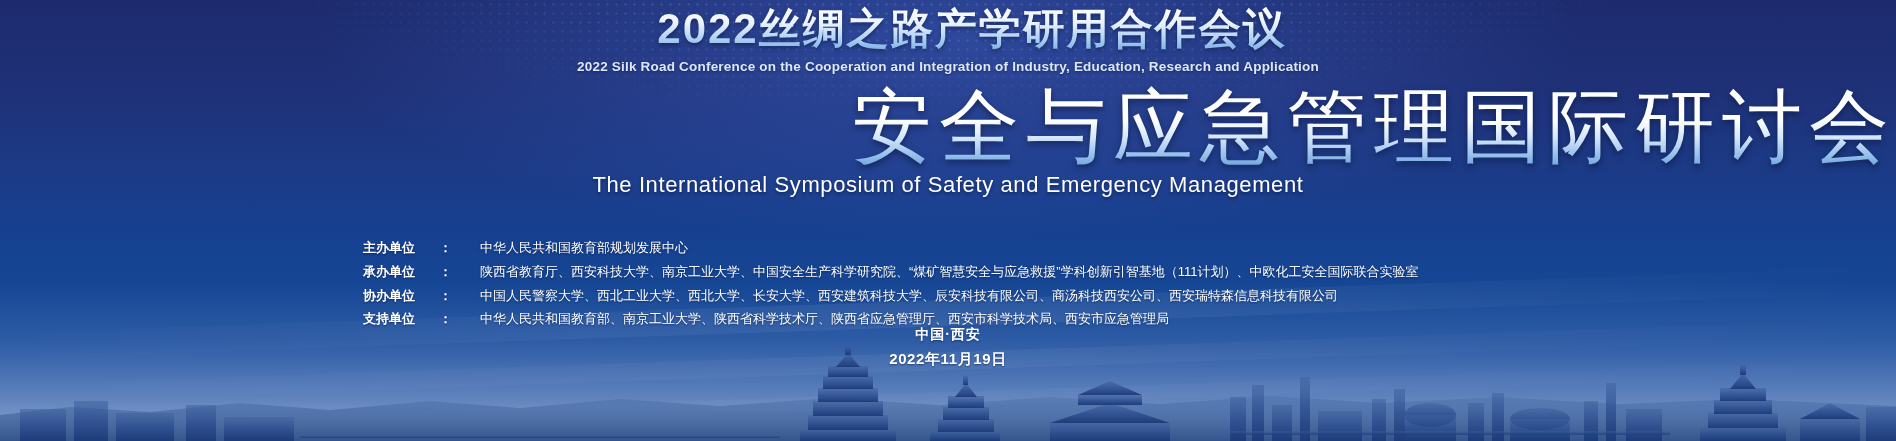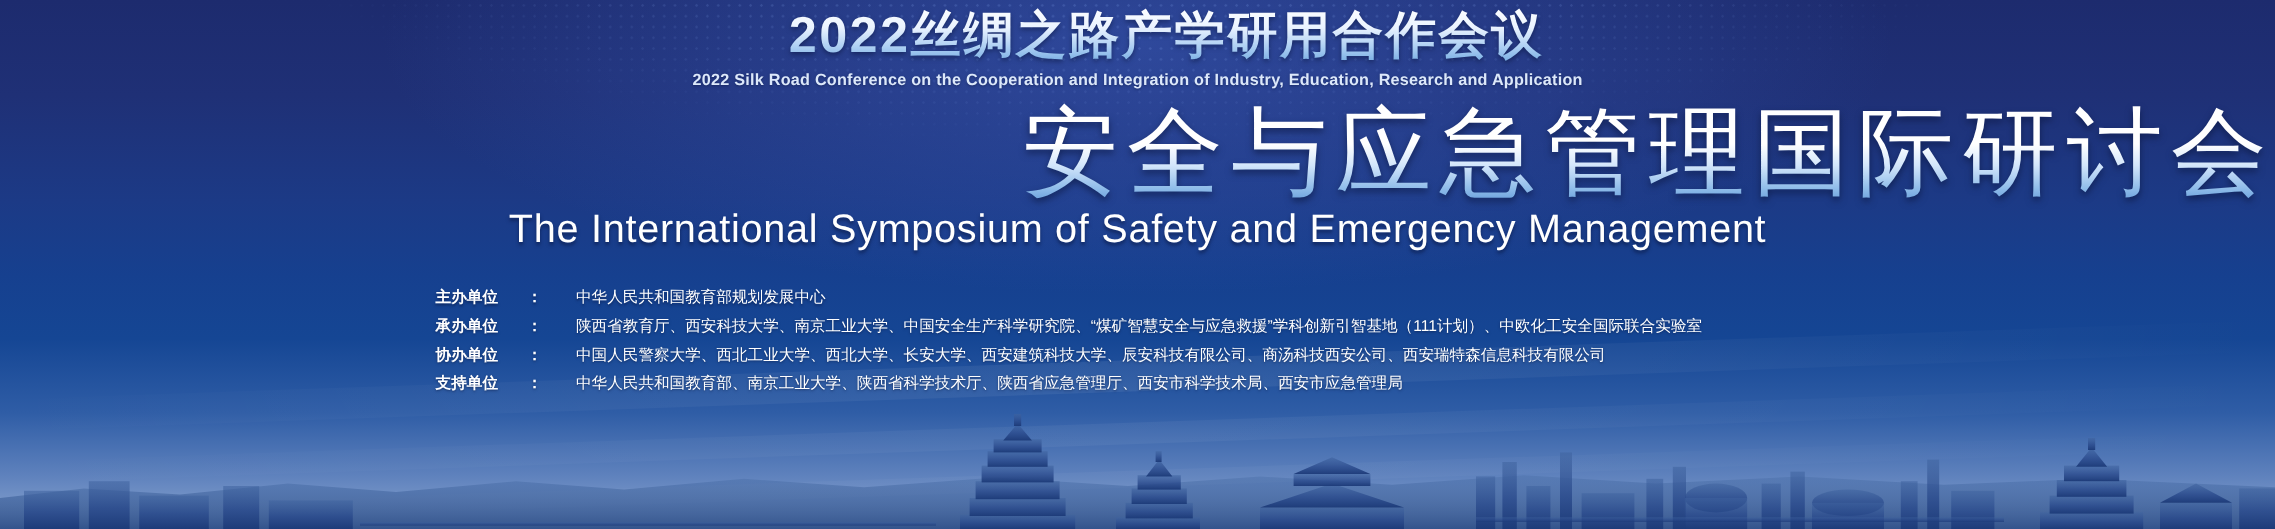"The International Symposium of Safety" #title-en { font-size: 33px -> 22px }
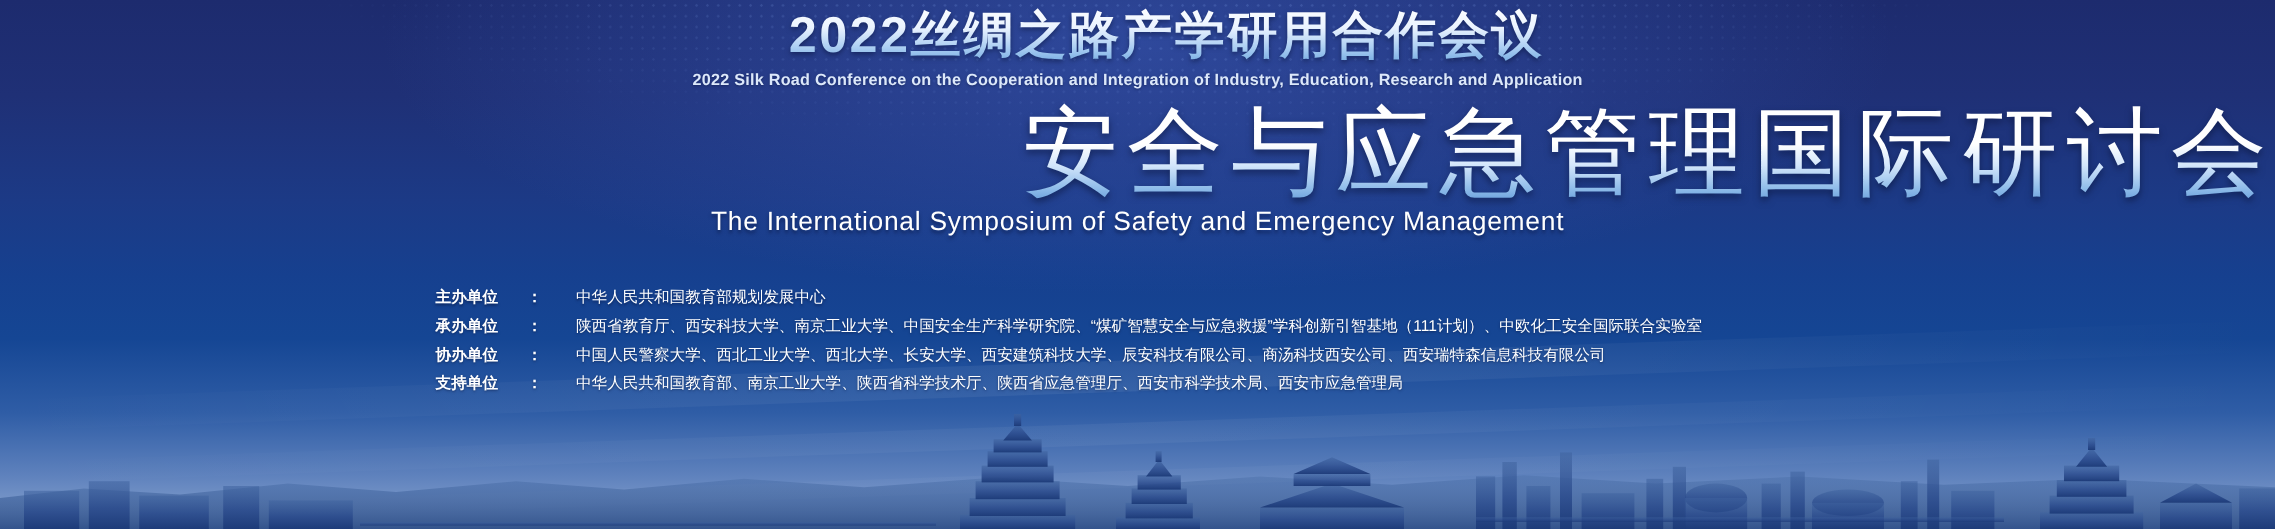"中国·西安" div { html: none -> <div> <div>中国·西安</div> <div>2022年11月19日</div> </div> }
